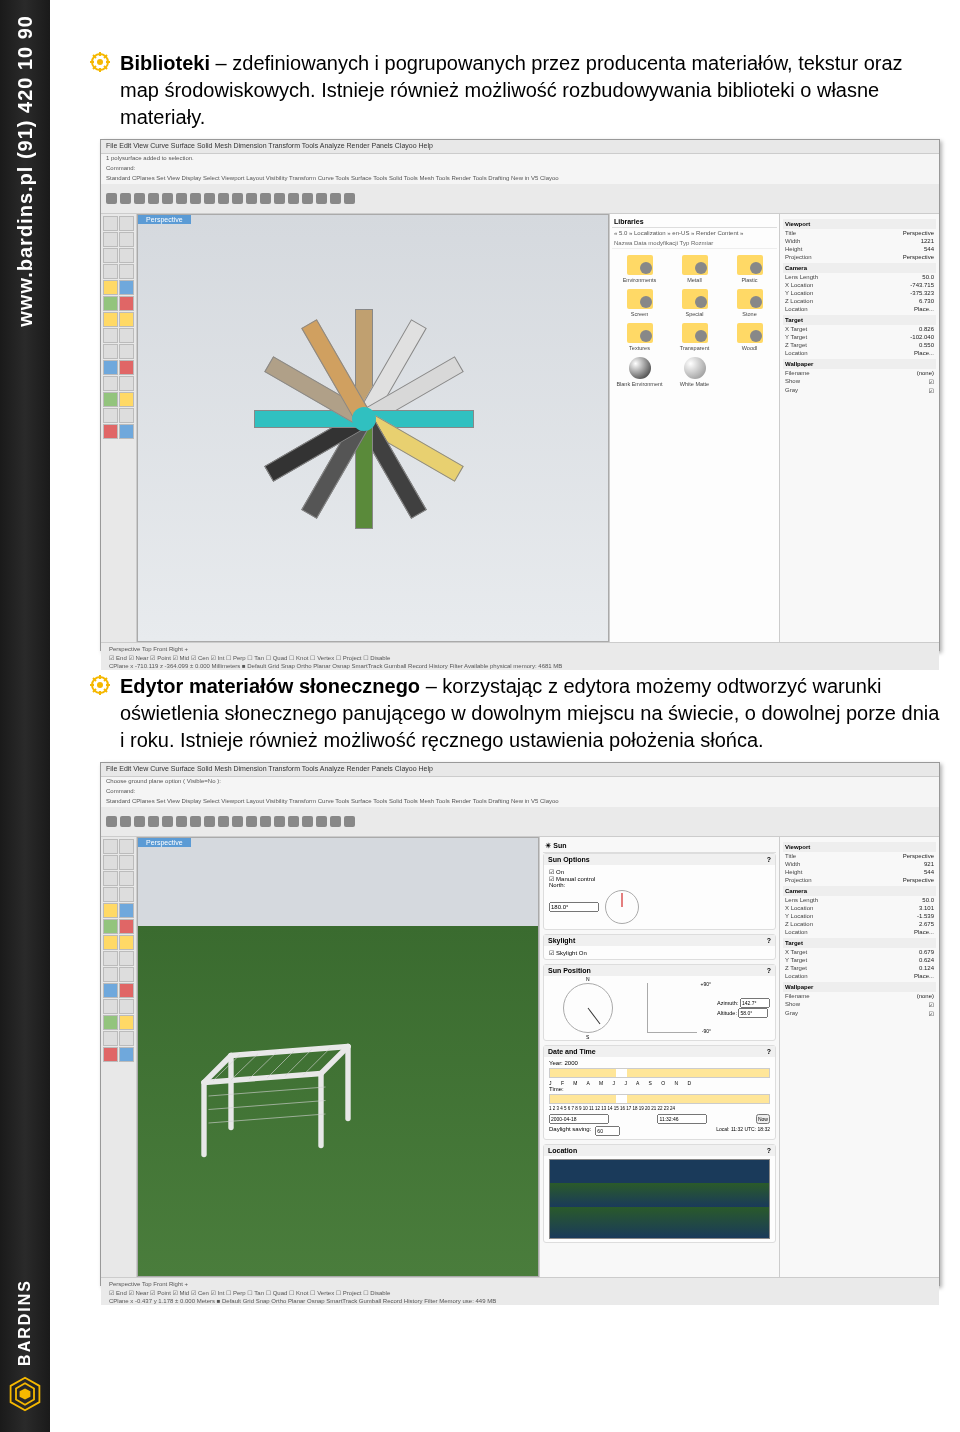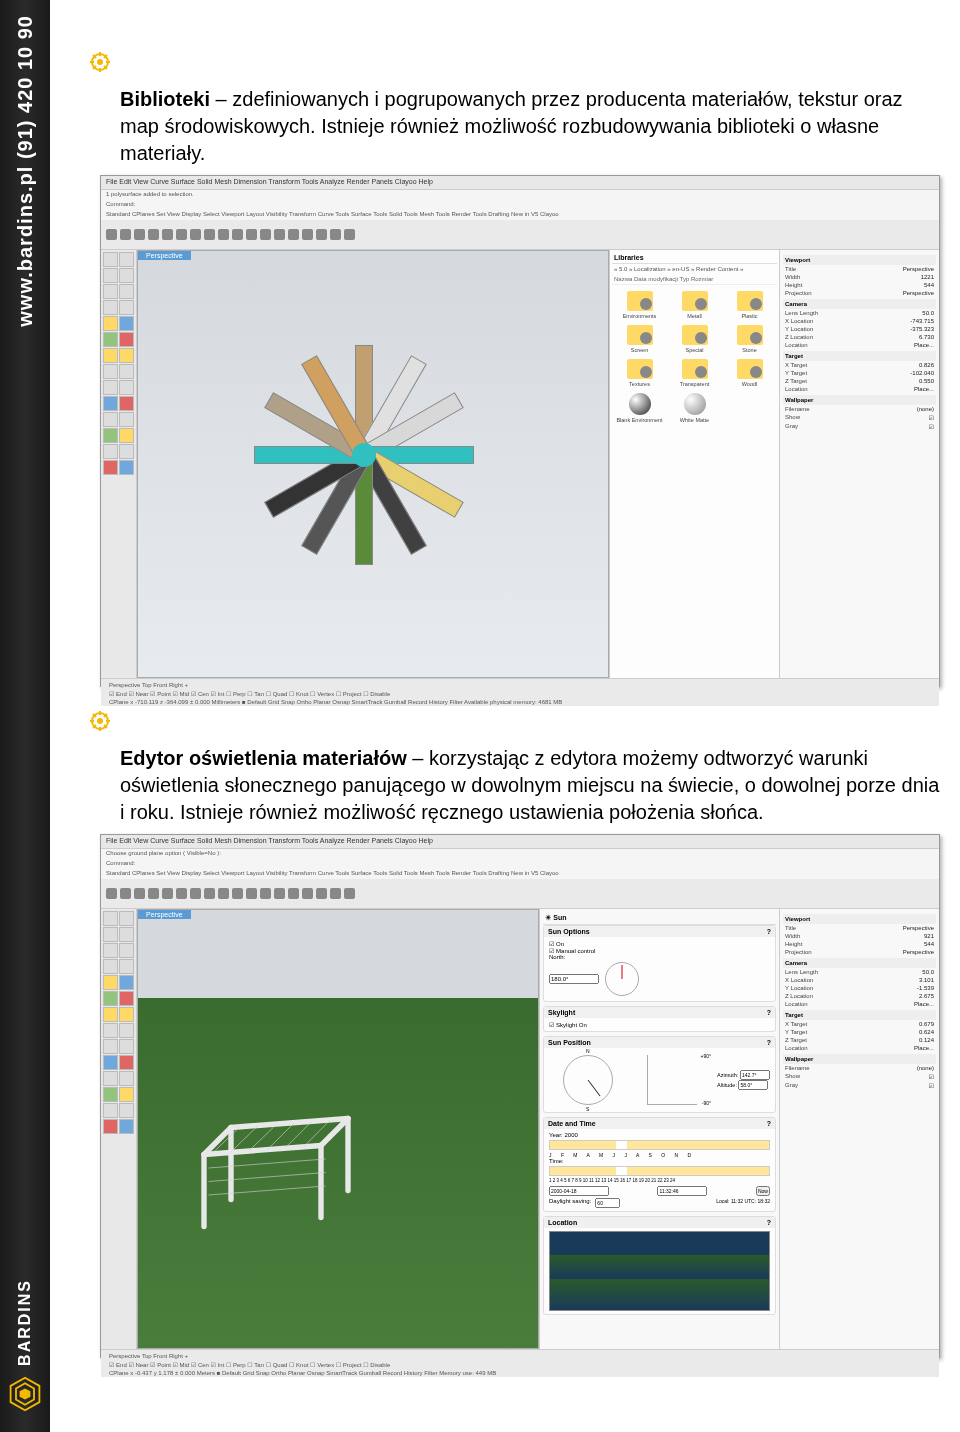"Biblioteki – zdefiniowanych i" .section-text { margin-top: 36px -> none }
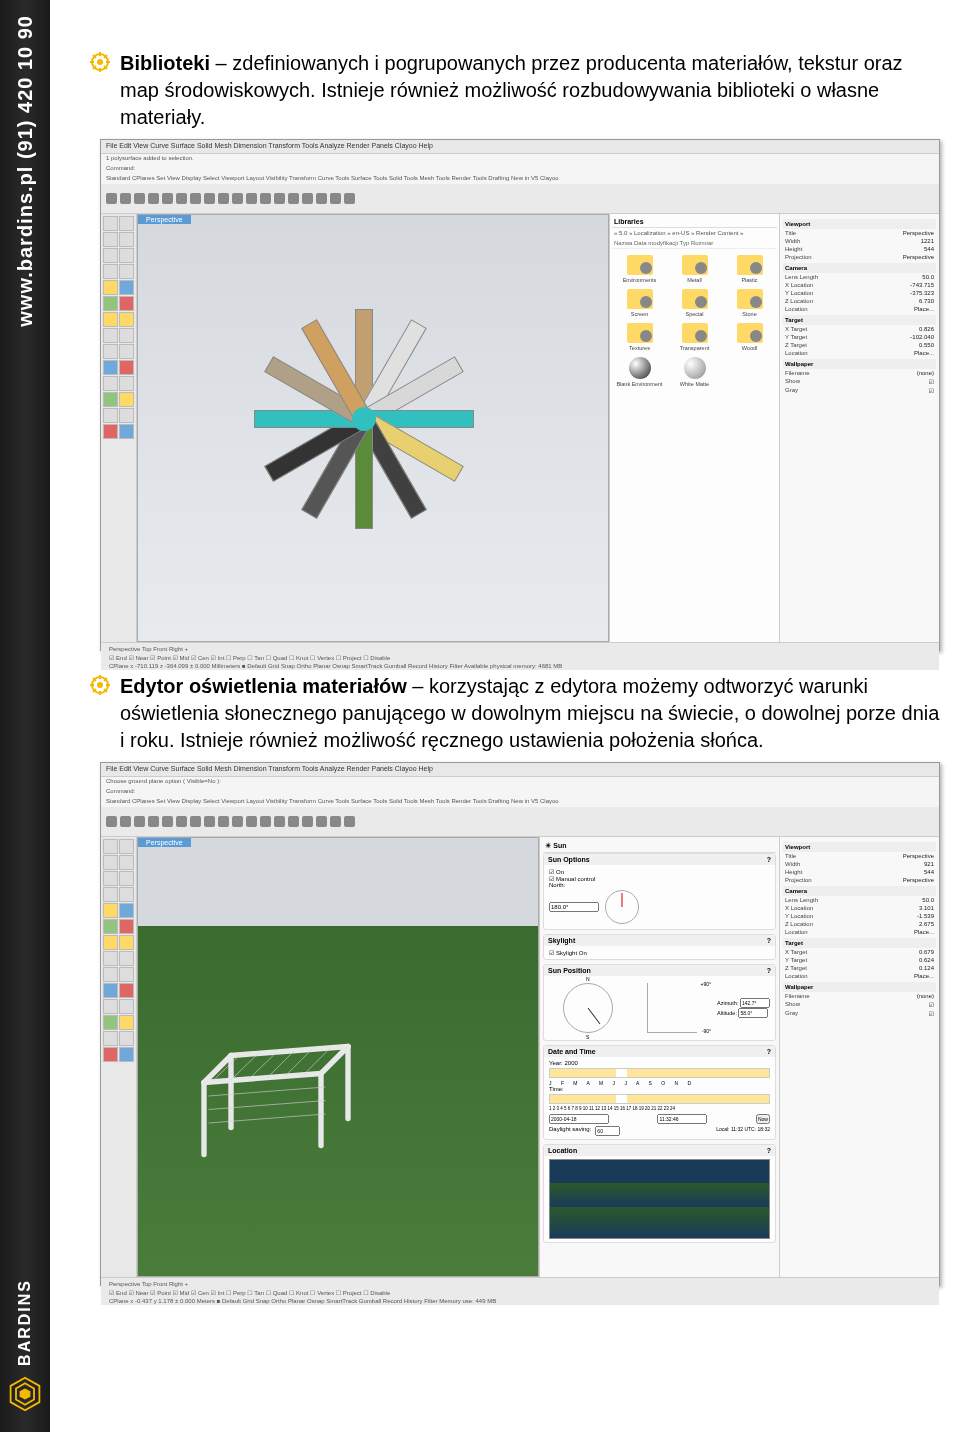"Edytor oświetlenia materiałów" span.section-title { text: oświetlenia materiałów -> materiałów słonecznego }
